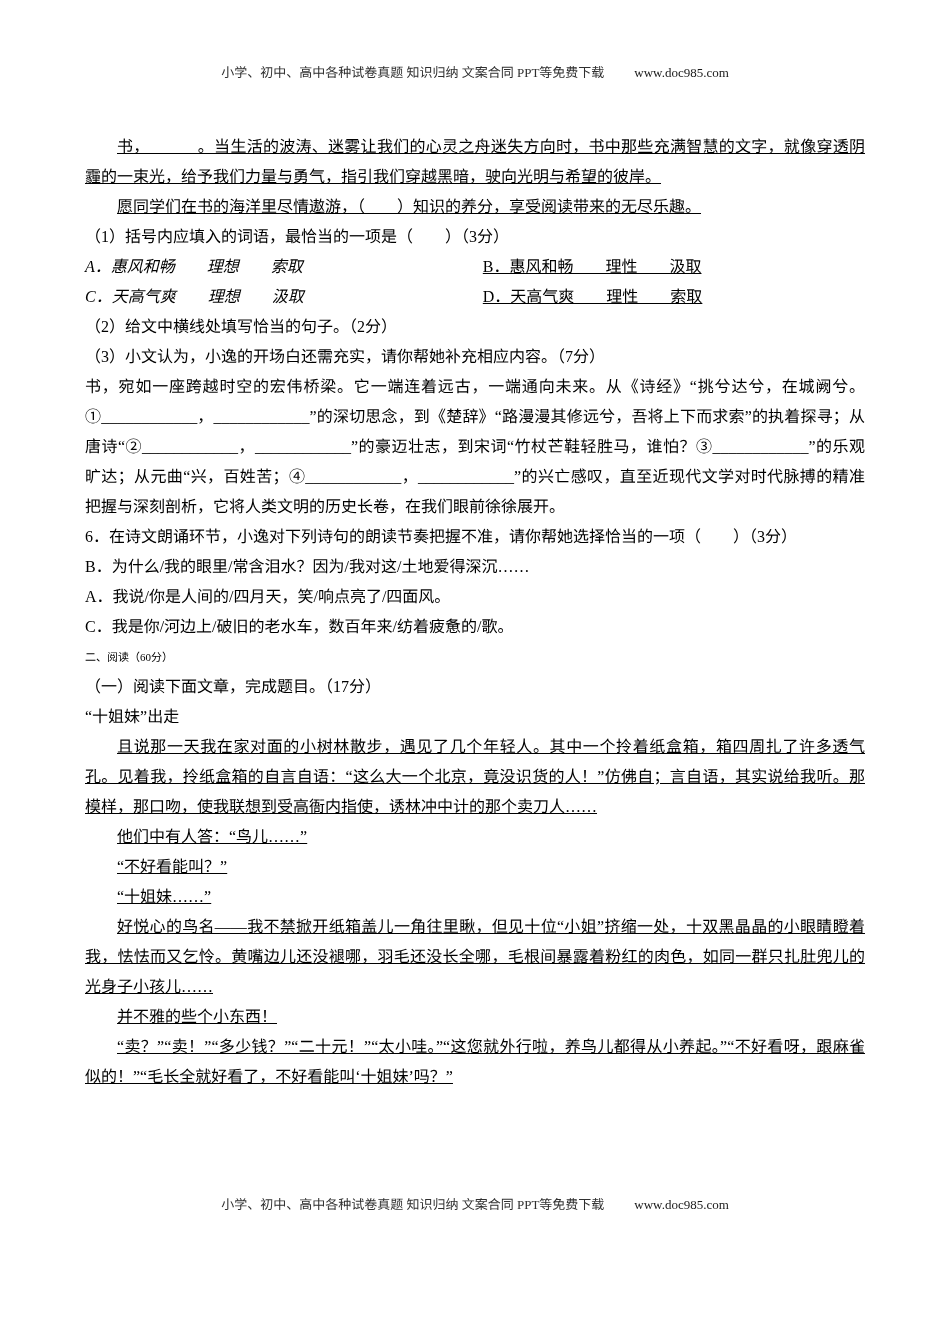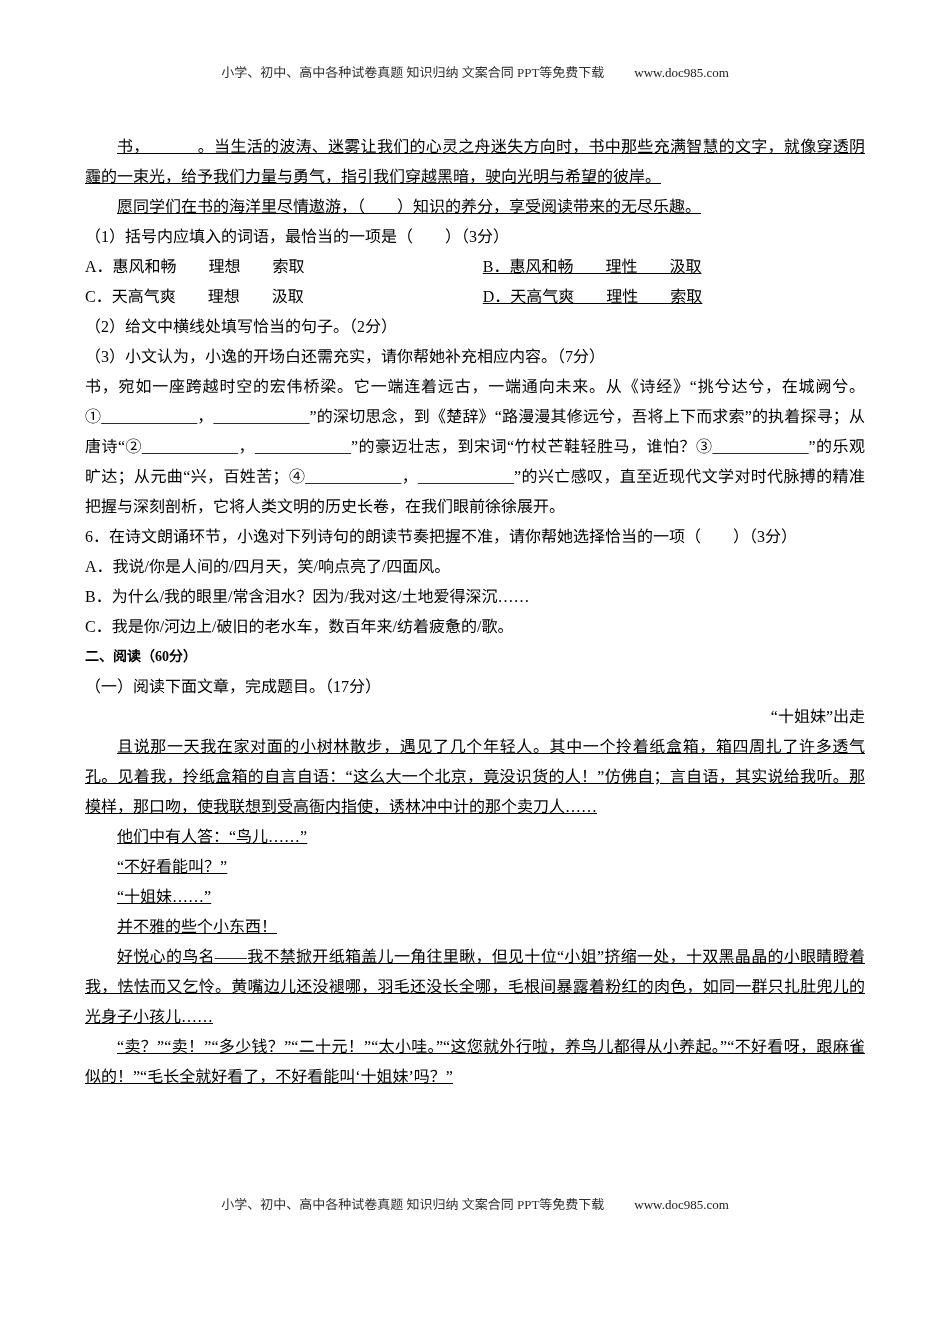"A．惠风和畅 理想 索取" .opt-row .opt-left { font-style: none -> italic }
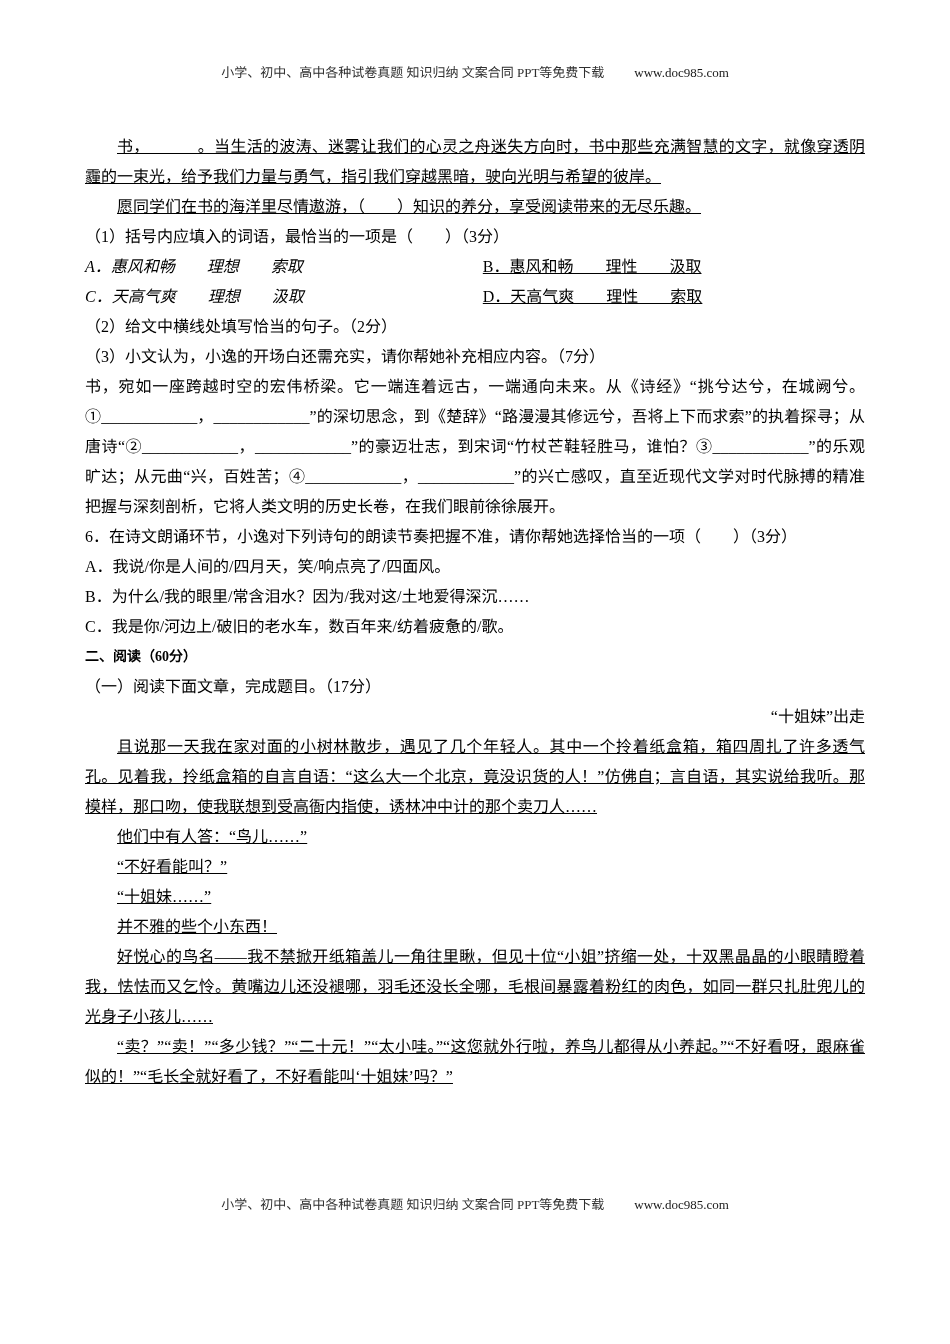"A．我说/你是人间的/四月天，笑/响点亮了/四面风。" p { order: before "B．为什么/我的眼里/常含泪水？因为/我对这/土地爱得深沉……" -> after "B．为什么/我的眼里/常含泪水？因为/我对这/土地爱得深沉……" }
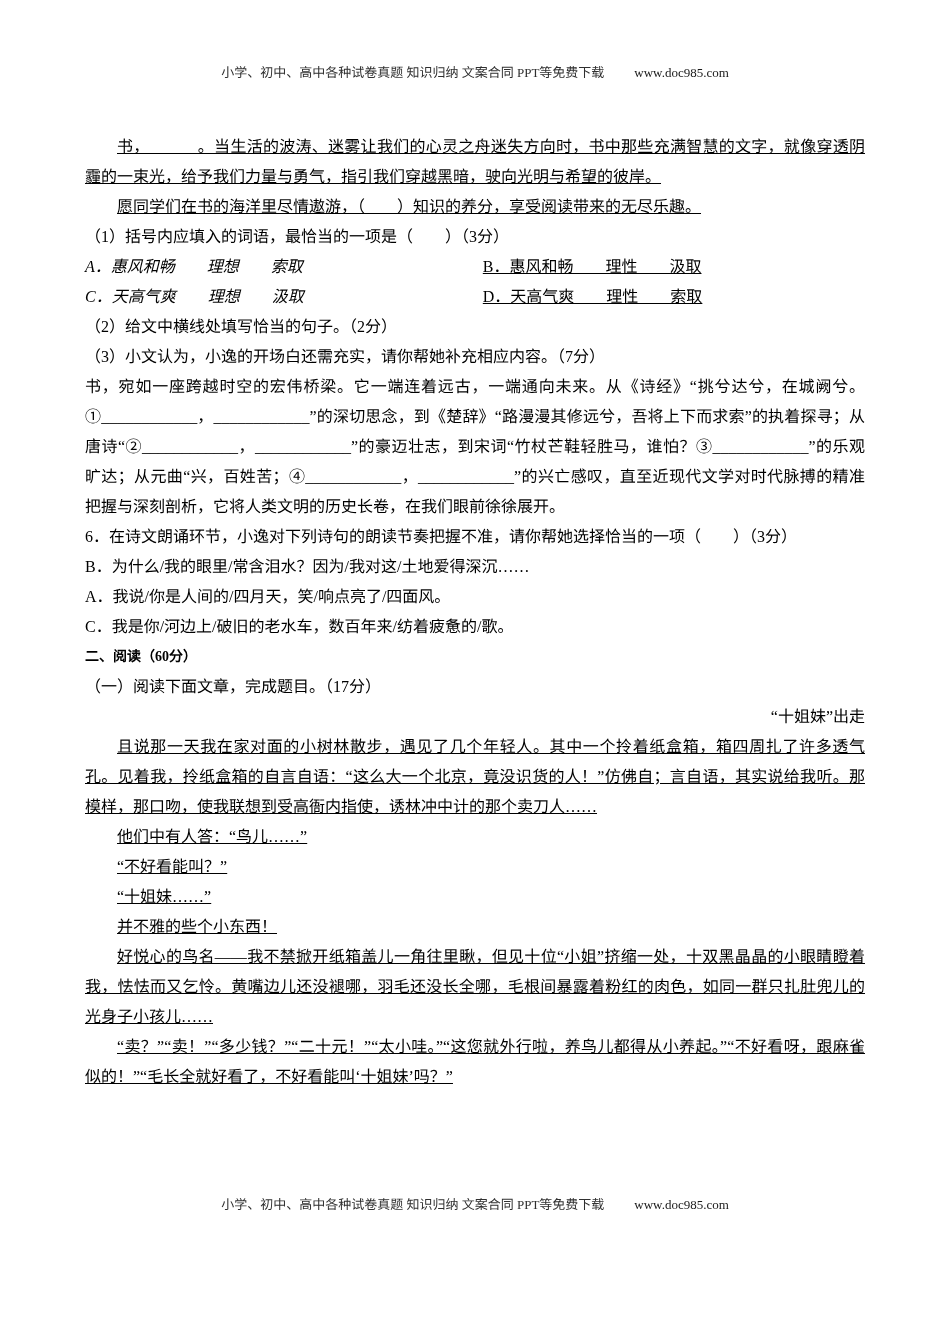"二、阅读（60分）" .section-title { font-size: 14px -> 11px; font-weight: bold -> normal }
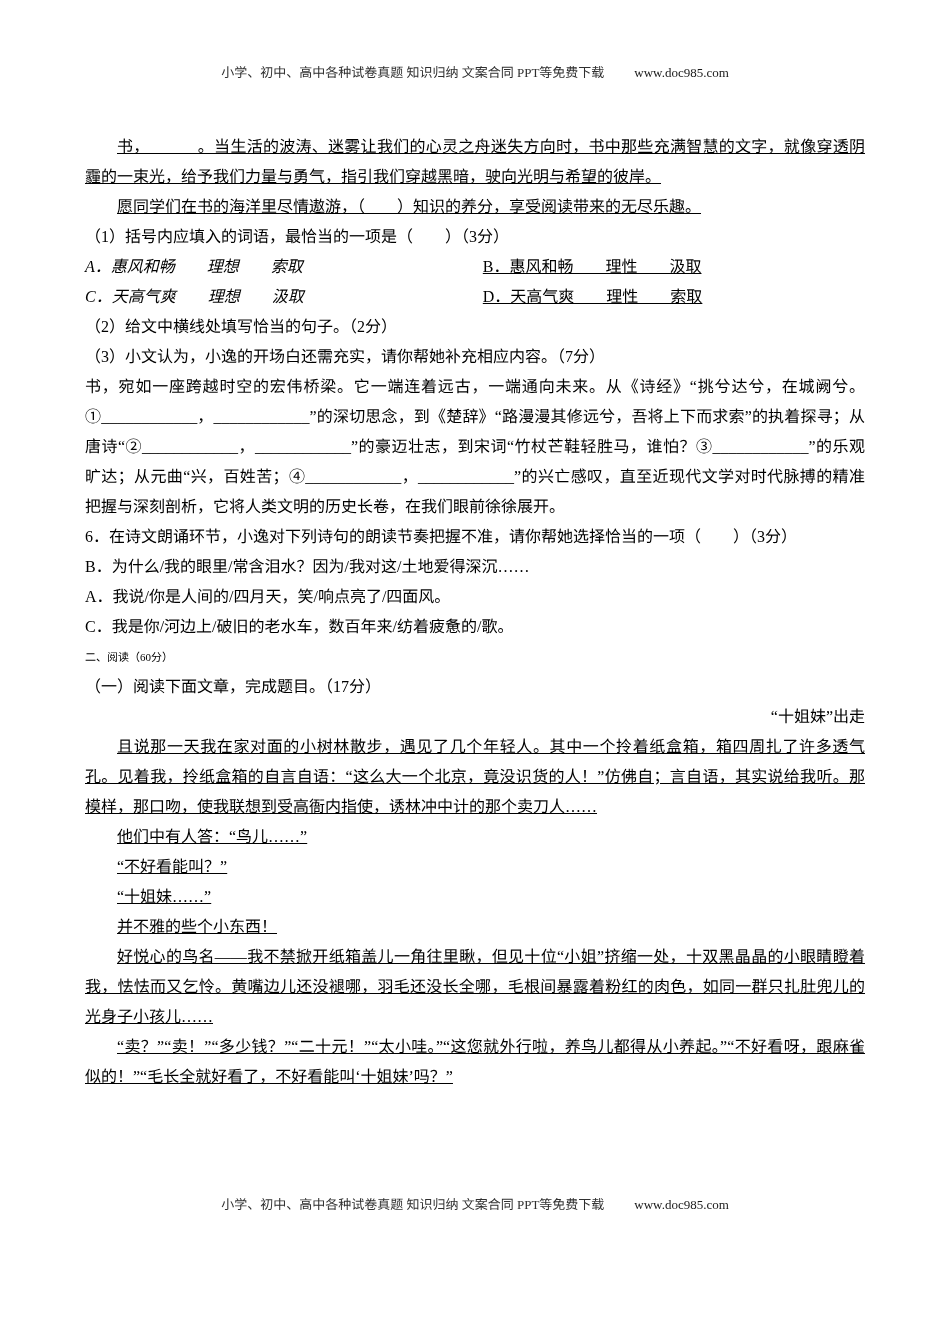"“十姐妹”出走" .center { text-align: right -> left }
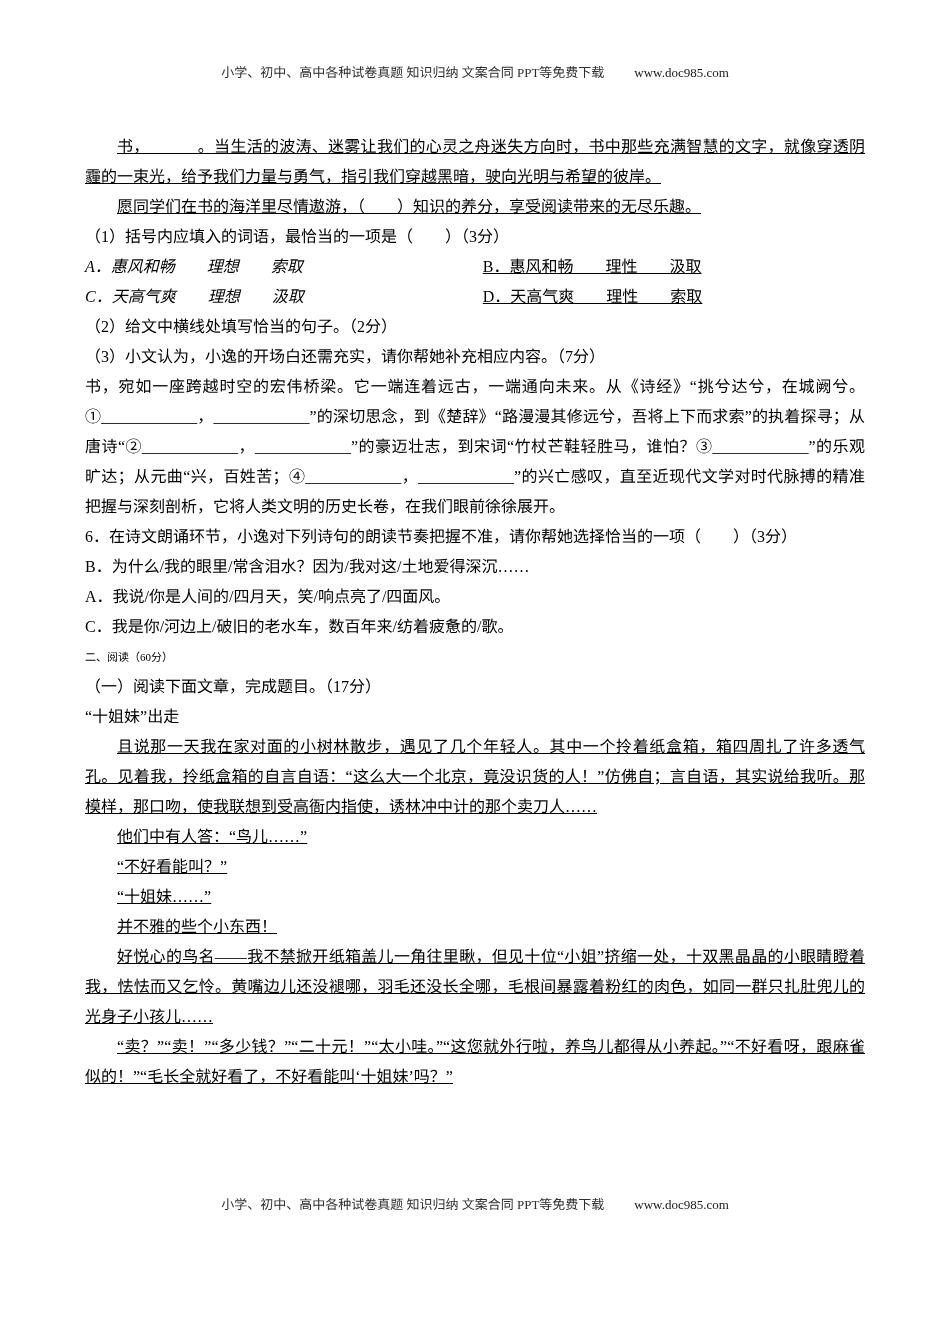"并不雅的些个小东西！" p.indent { order: before "好悦心的鸟名——我不禁掀开纸箱盖儿一角往里瞅，但见十位“小姐”挤缩一处，十双黑晶" -> after "好悦心的鸟名——我不禁掀开纸箱盖儿一角往里瞅，但见十位“小姐”挤缩一处，十双黑晶" }
